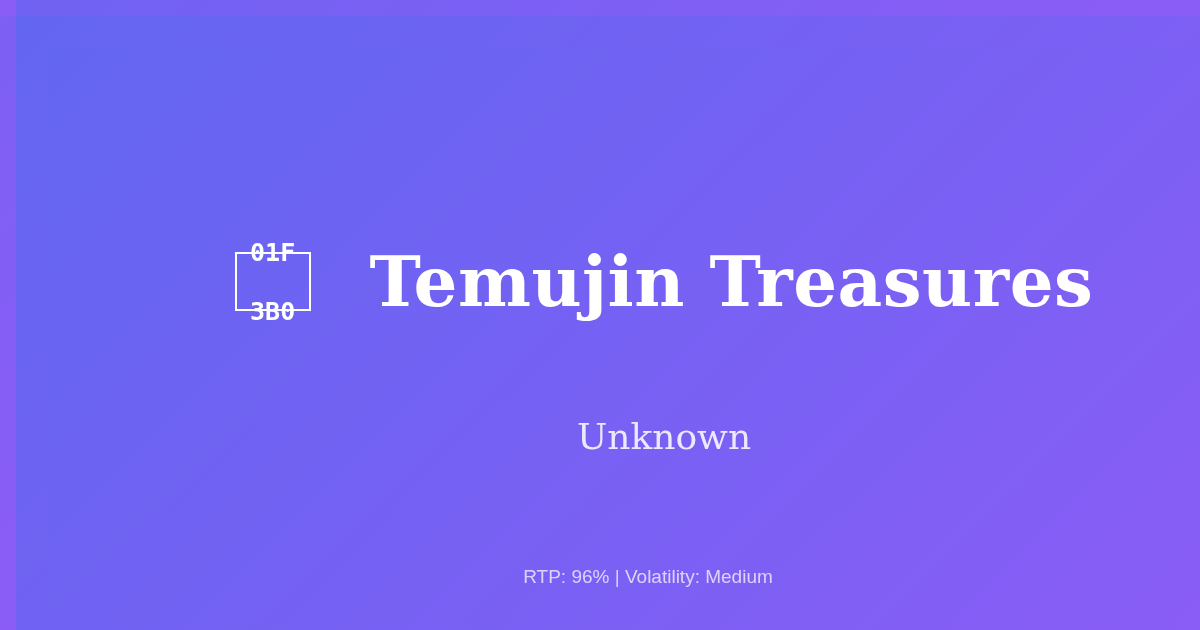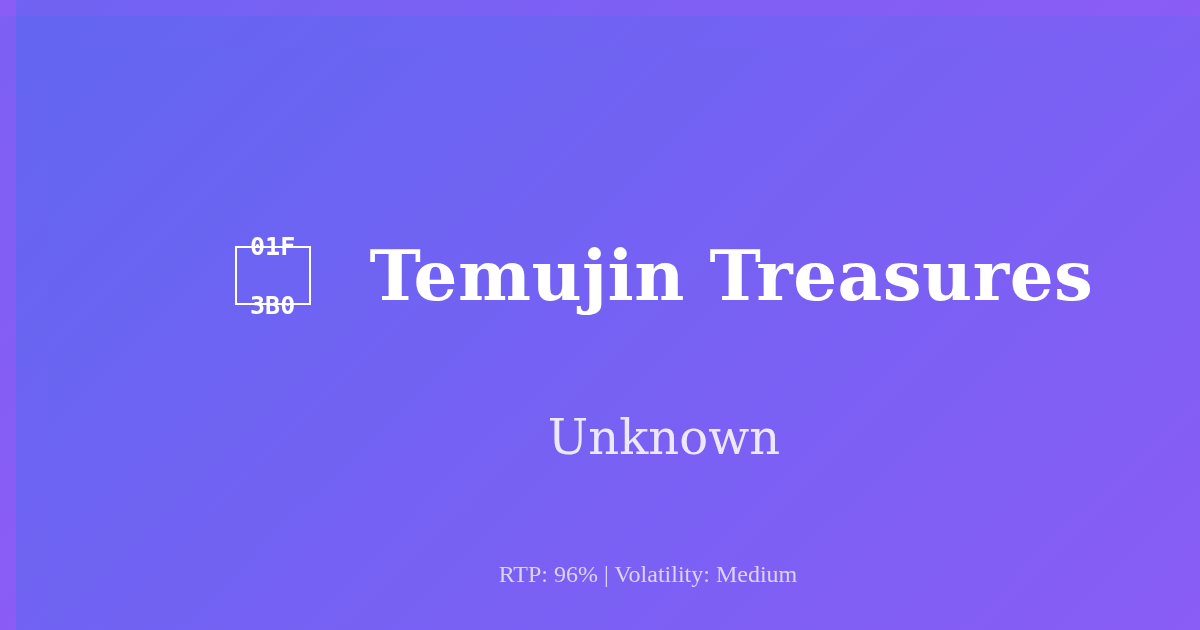"Unknown" .og-subtitle { font-size: 48px -> 36px }
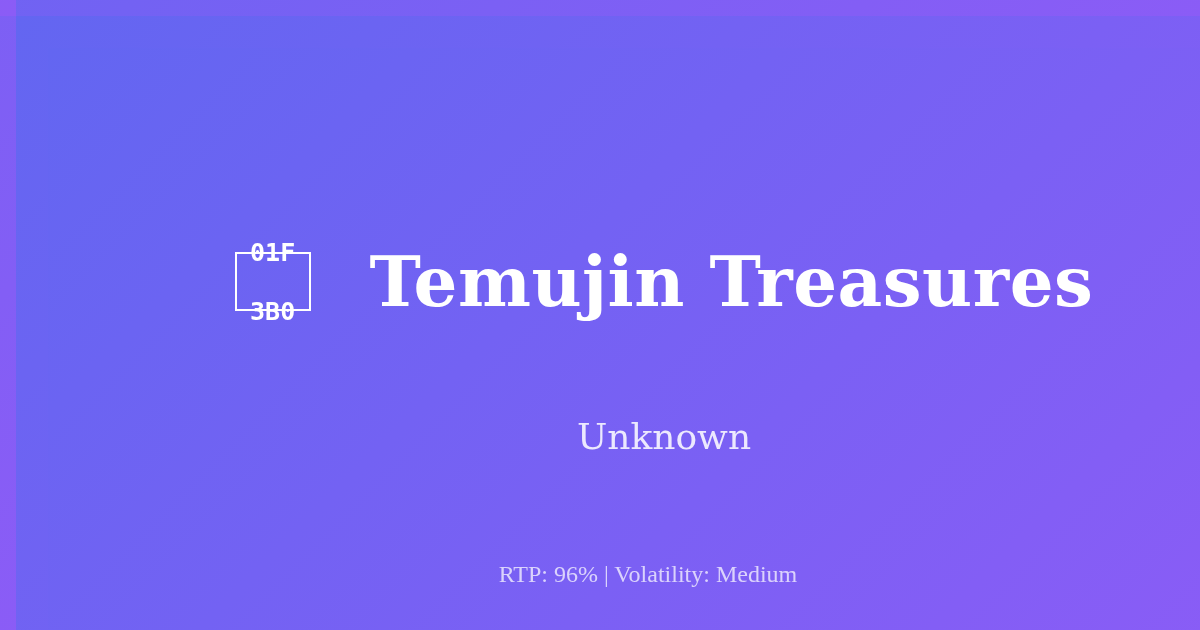"RTP: 96% | Volatility: Medium" .og-meta { font-family: Liberation Serif, serif -> Liberation Sans, sans-serif; font-size: 24px -> 19px }
